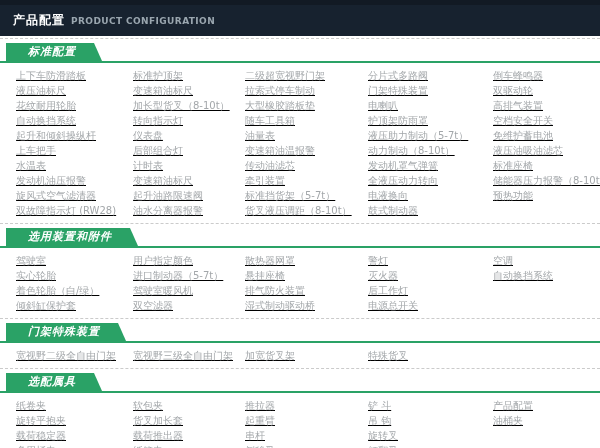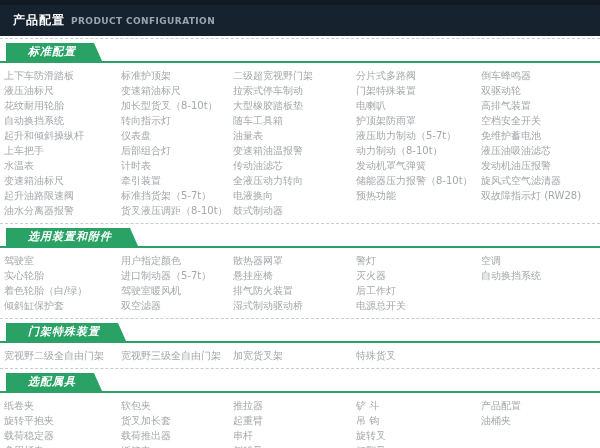"上下车防滑踏板" .grid { padding: 5px 0 2px 4px -> 5px 0 2px 16px; text-decoration: none -> underline }
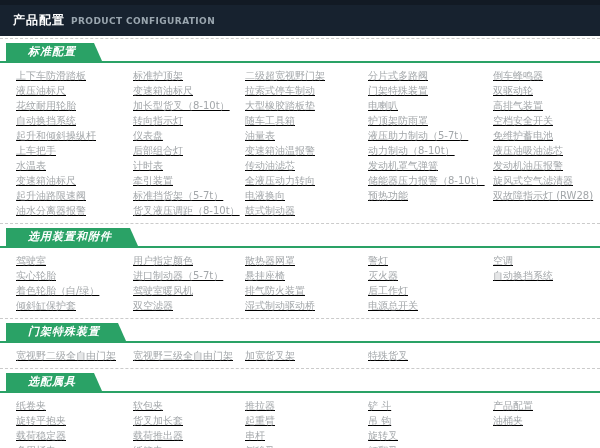"标准座椅" span.cell { html: none -> <span>标准座椅</span> }
